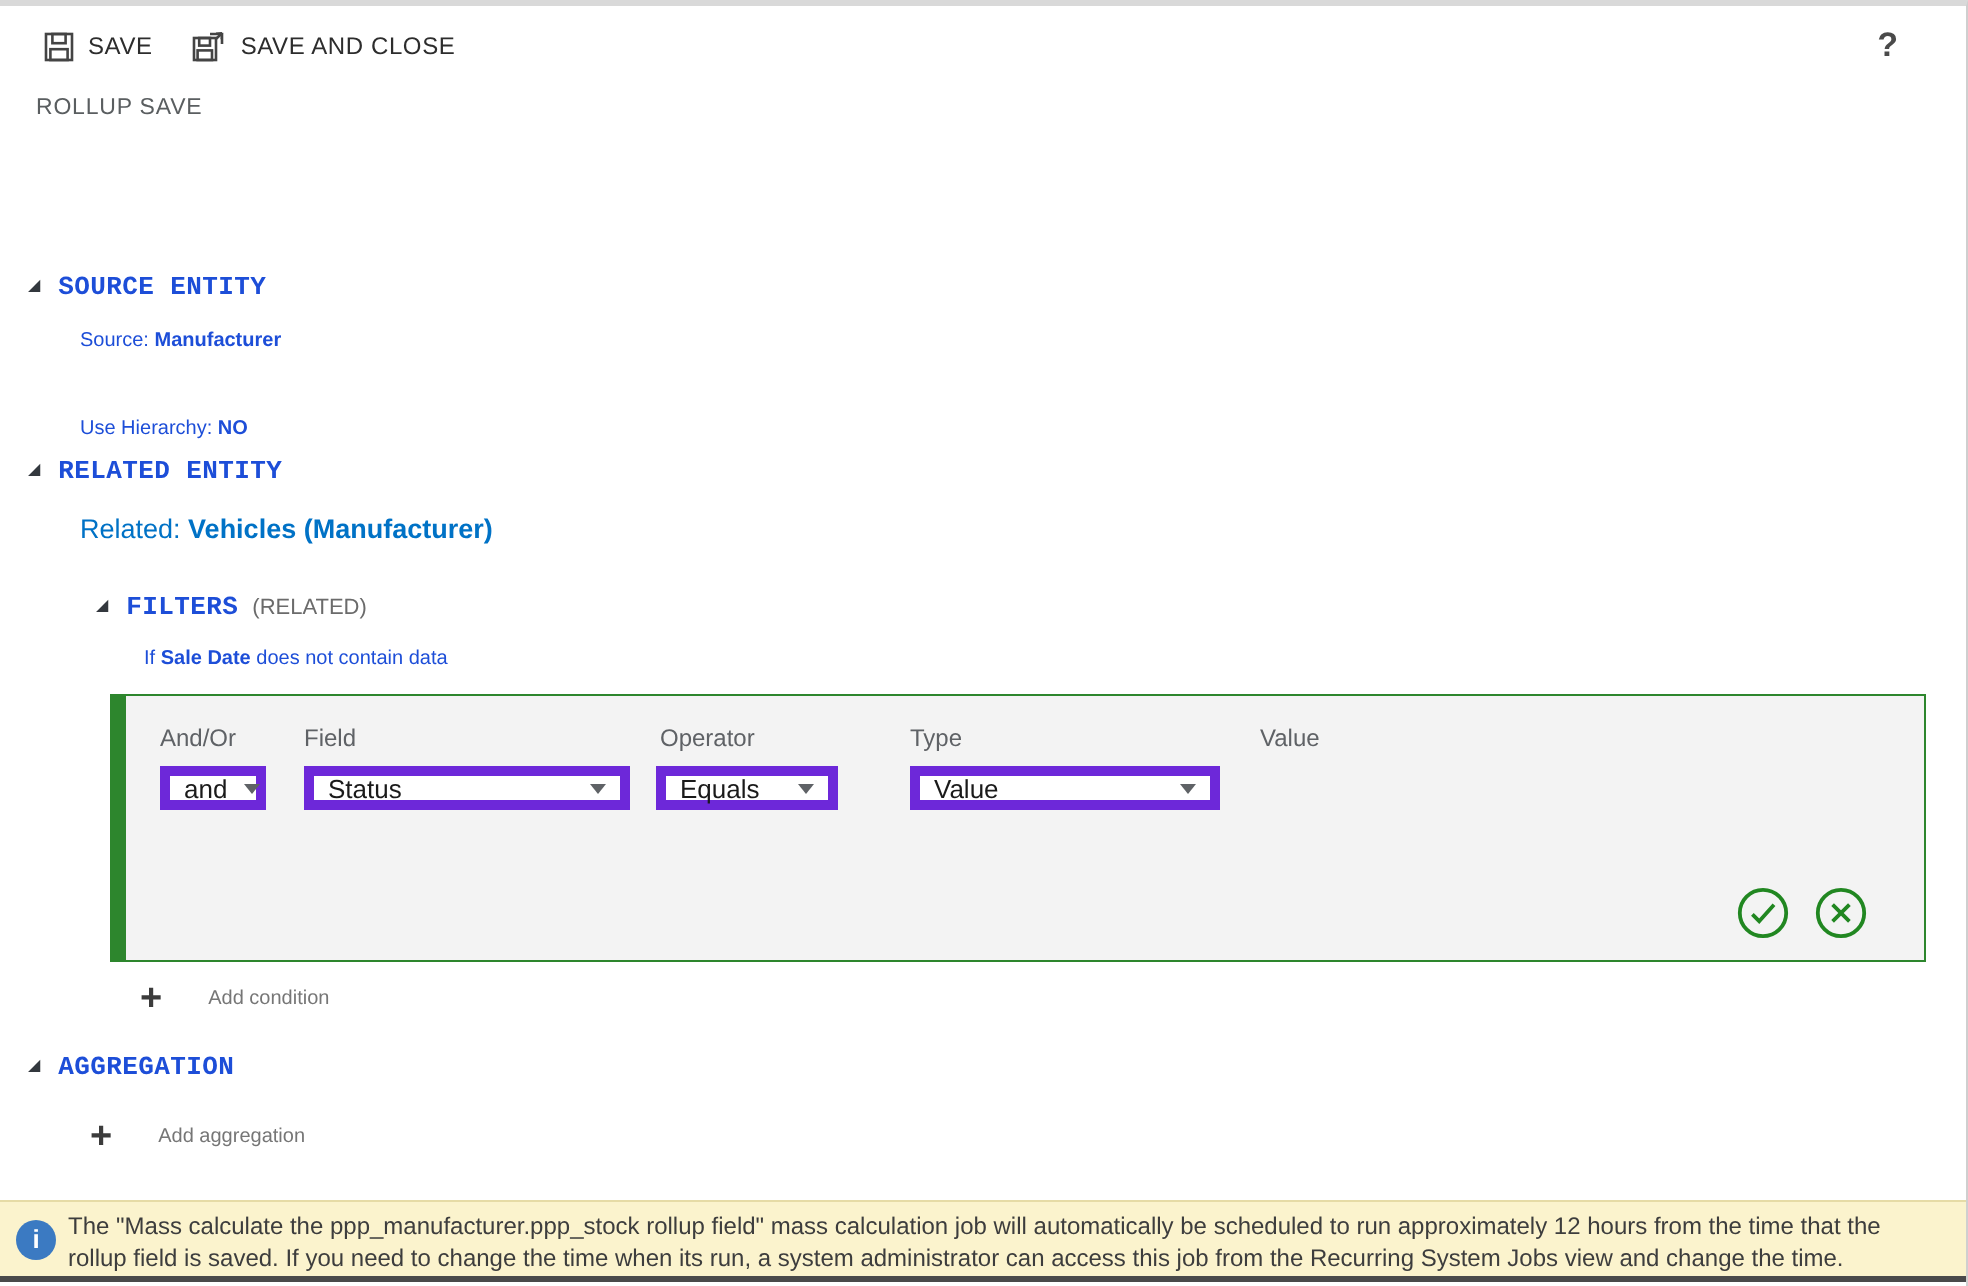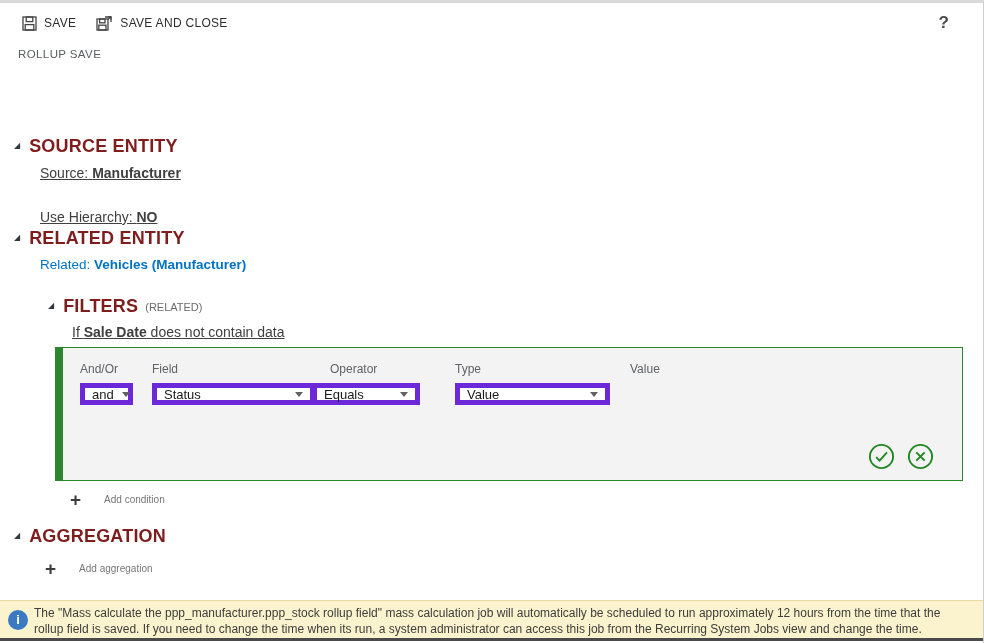"SOURCE ENTITY" .sec-label { color: #7f1d1d -> #1d4ed8; font-family: none -> Liberation Mono, monospace; font-size: 18px -> 13px }
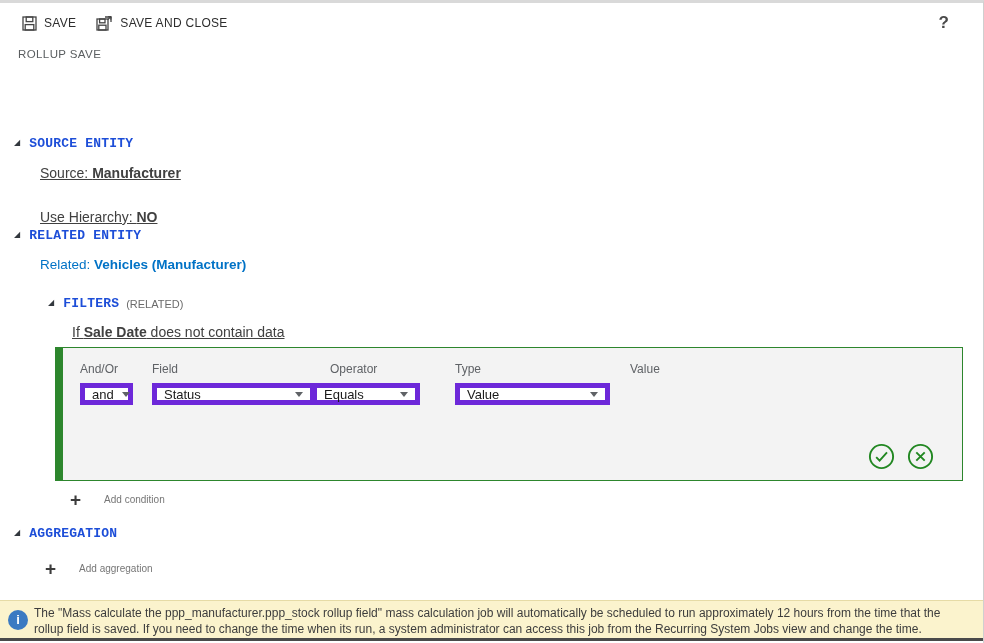"Source: Manufacturer" .green-line { color: #404040 -> #1d4ed8; font-size: 14px -> 10px; text-decoration: underline -> none }
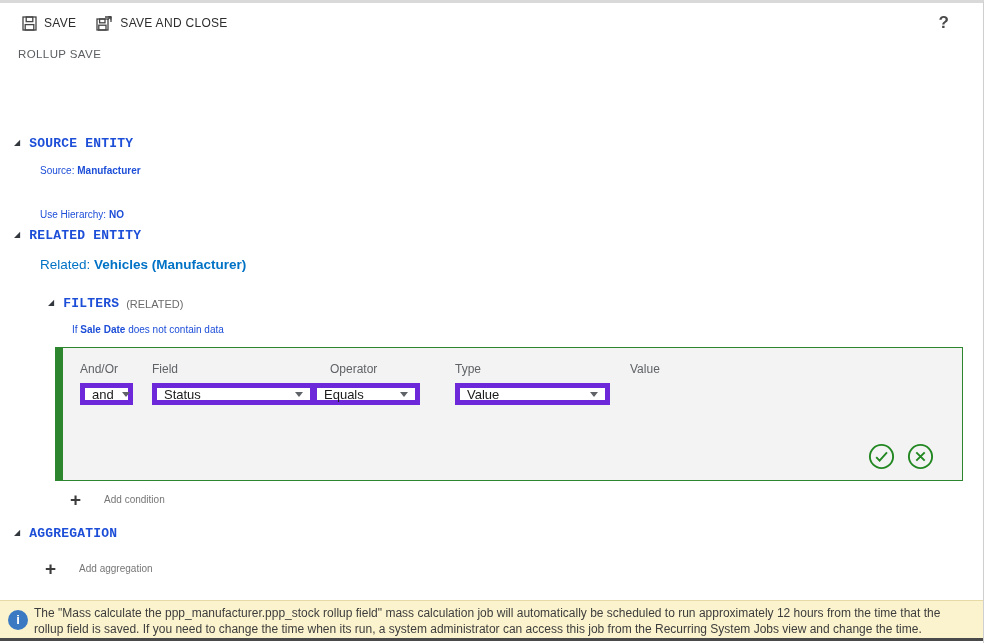"Equals" div.dd { left: 249px -> 265px; width: 108px -> 91px }
